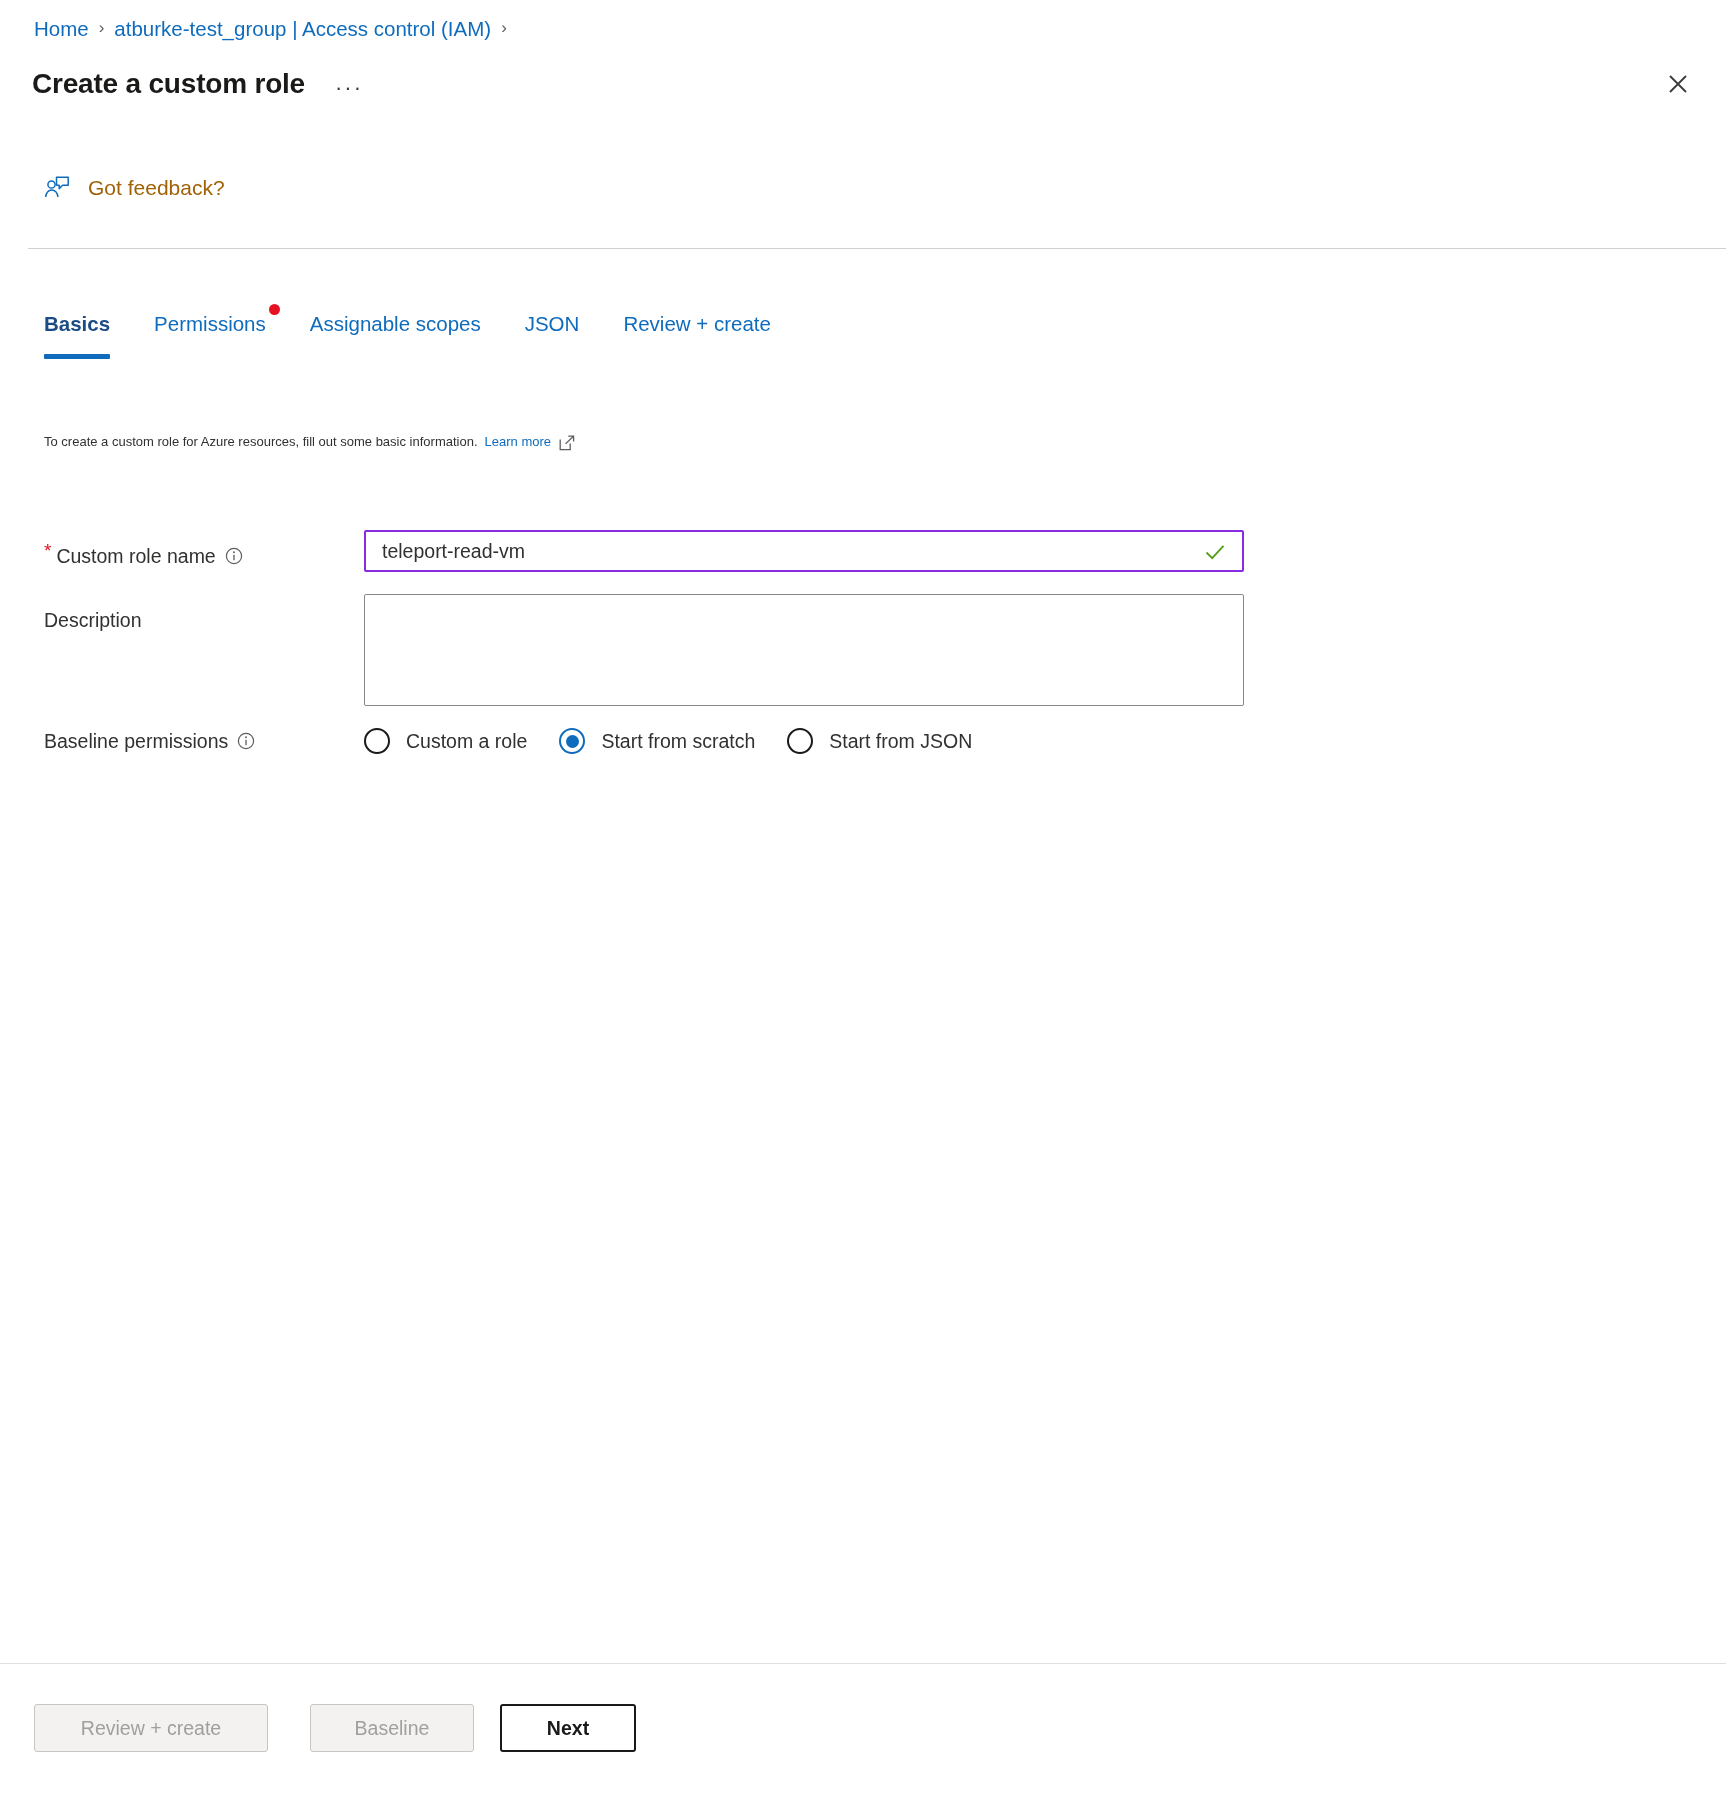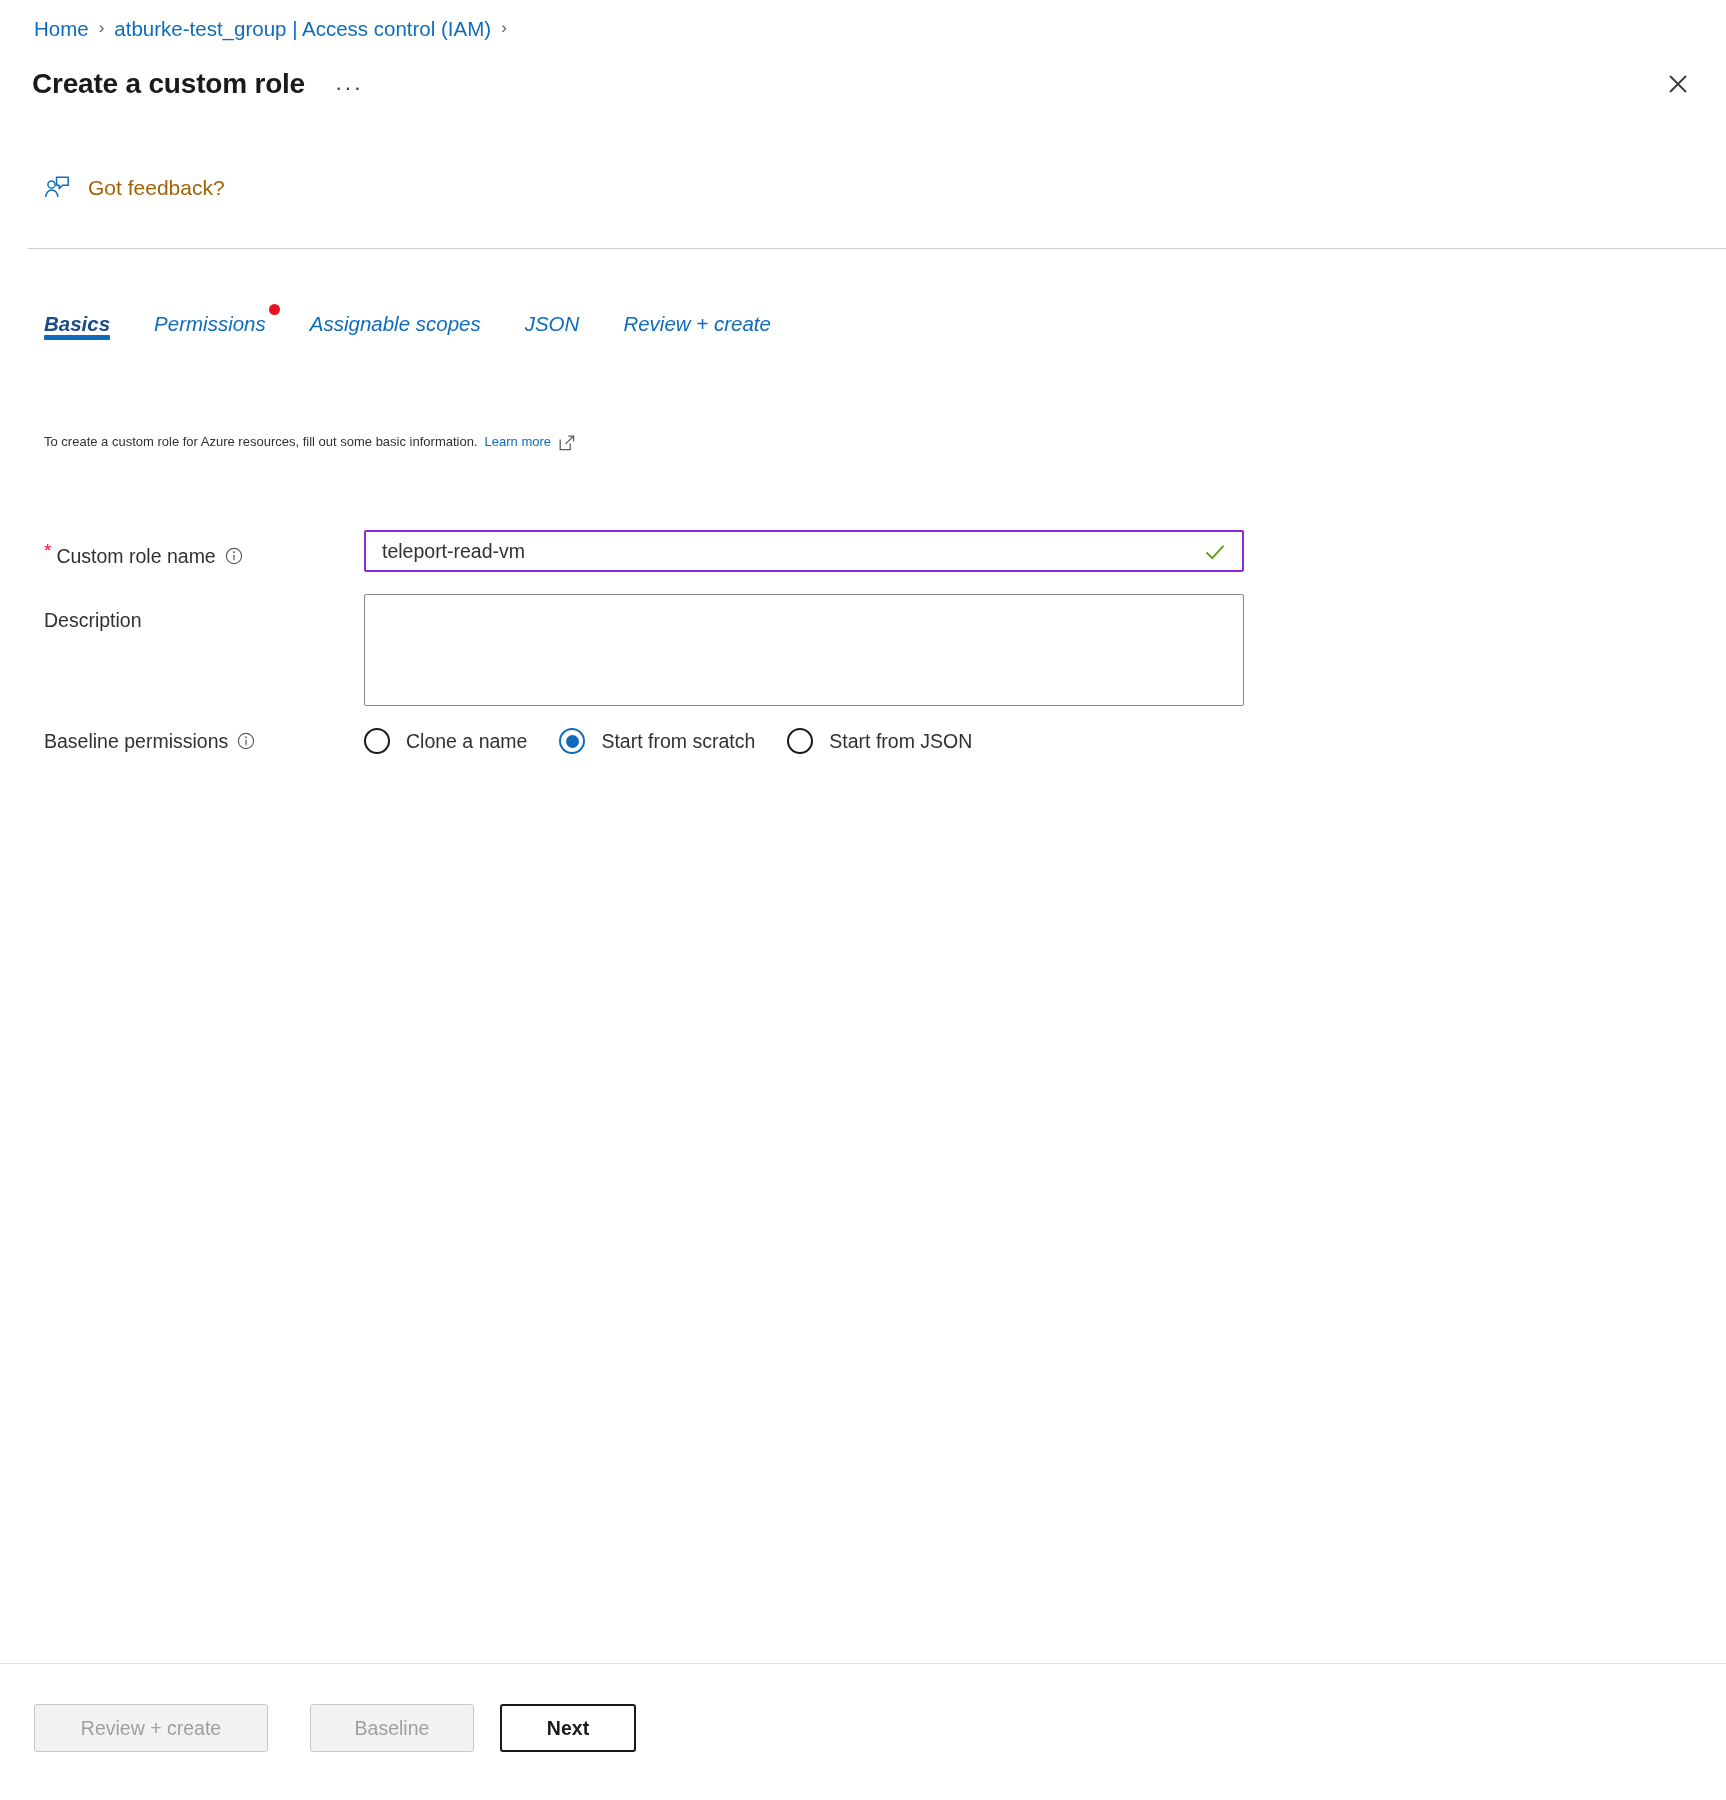"Basics" .tab { font-style: italic -> none; padding-bottom: 2px -> 21px }
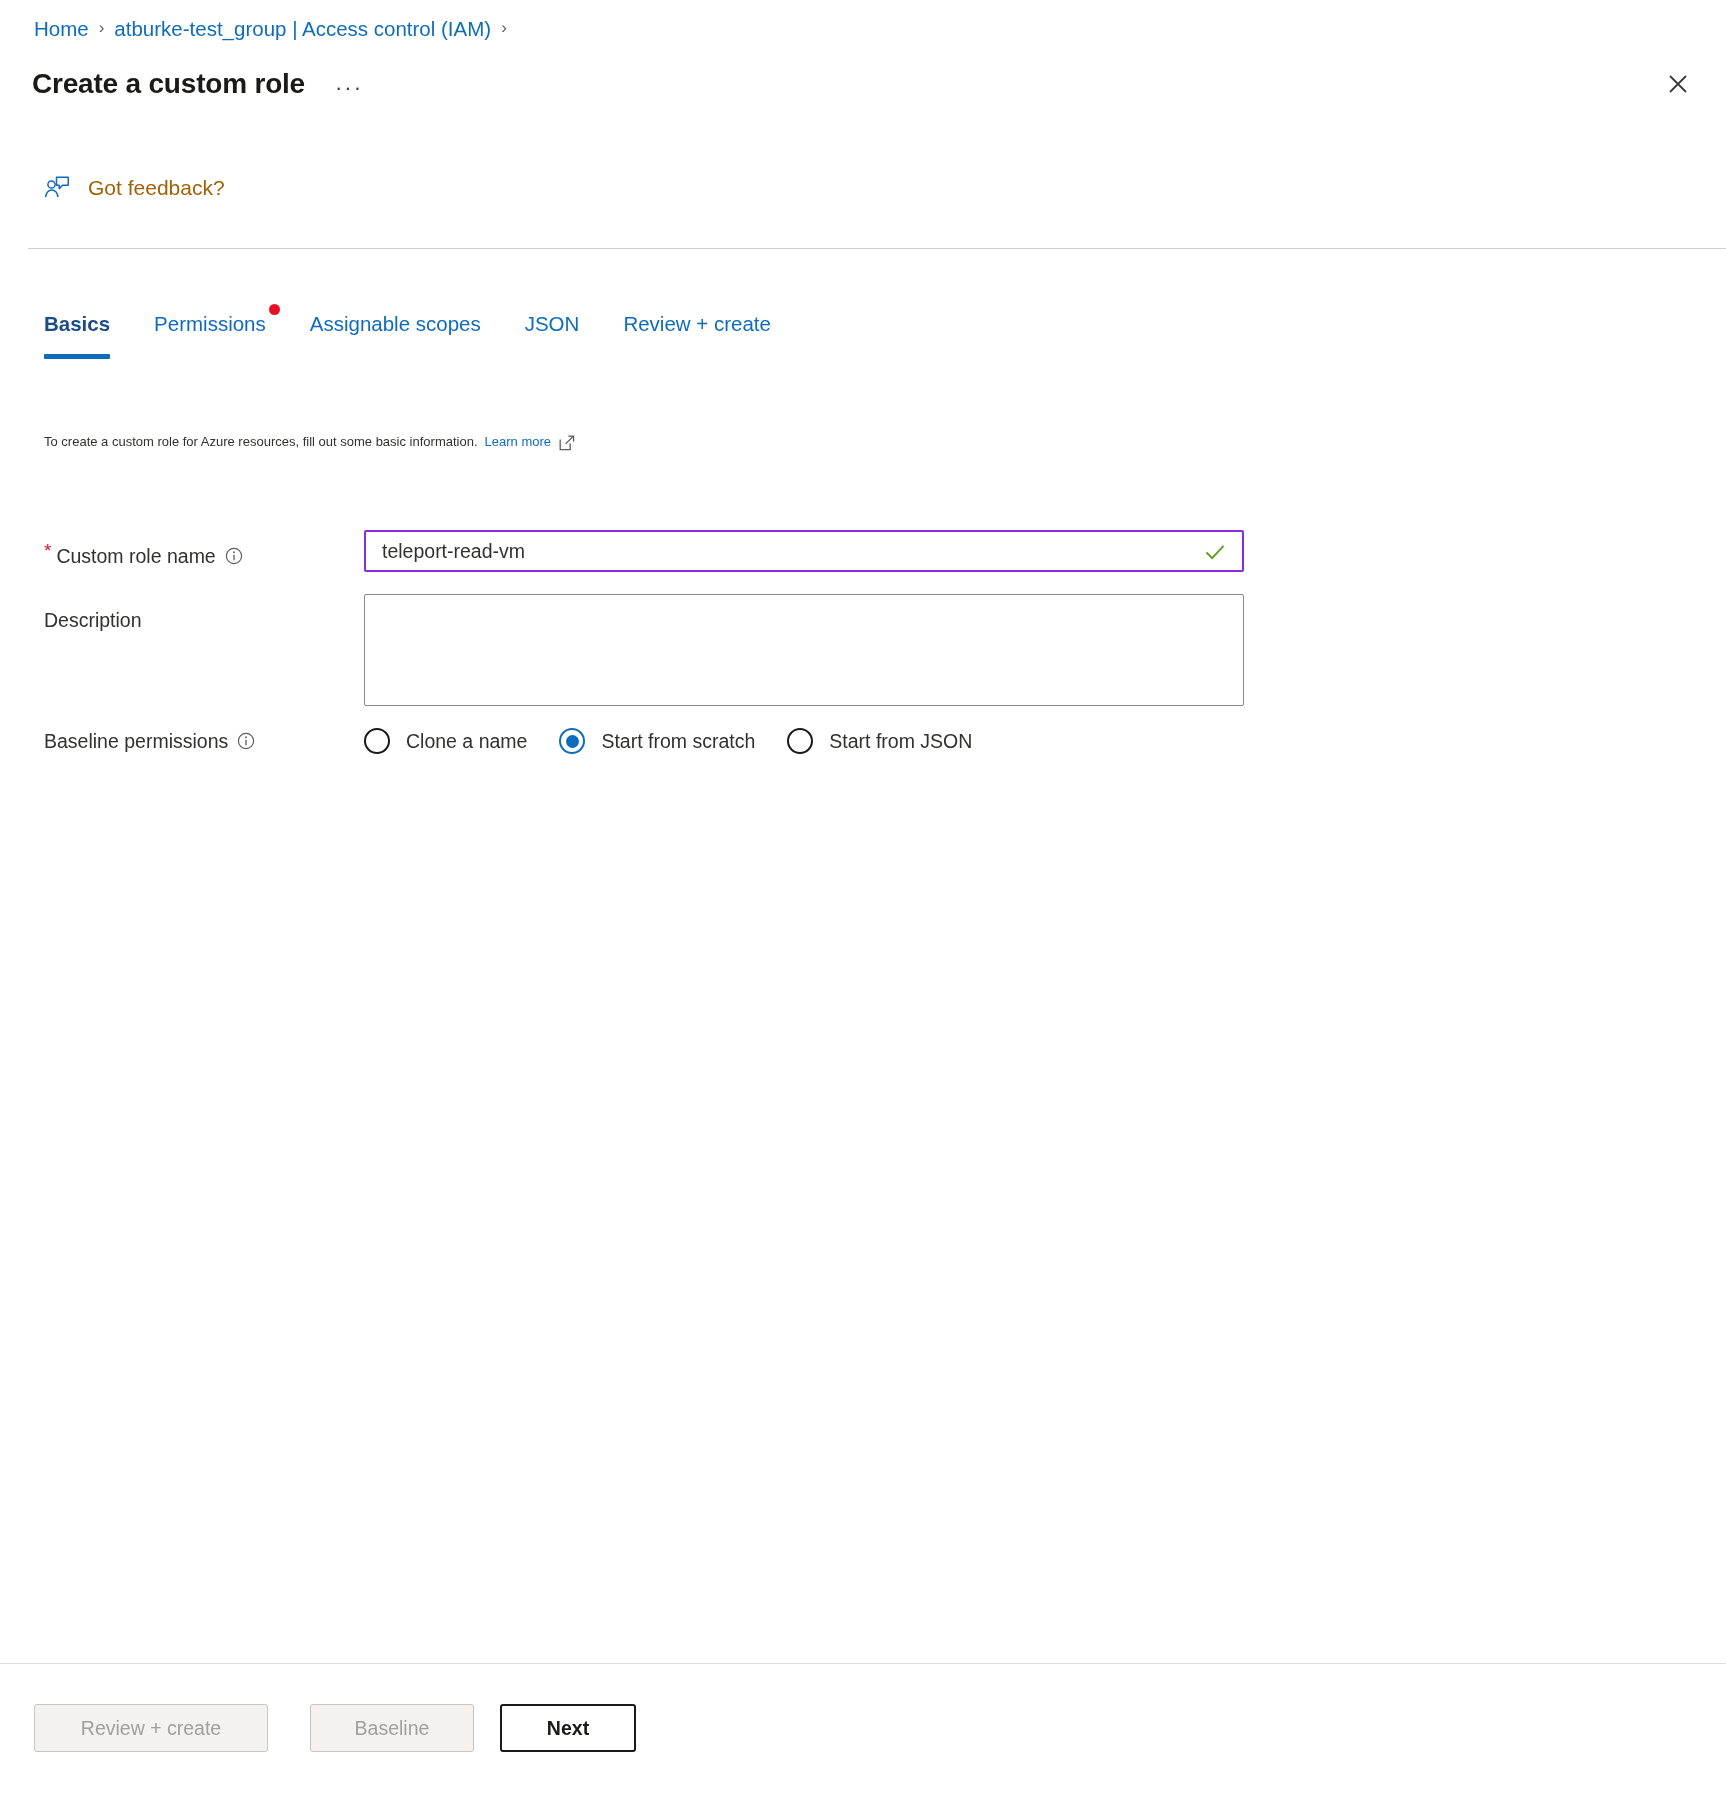"Clone a name" span.radio-text { text: Clone a name -> Custom a role }
